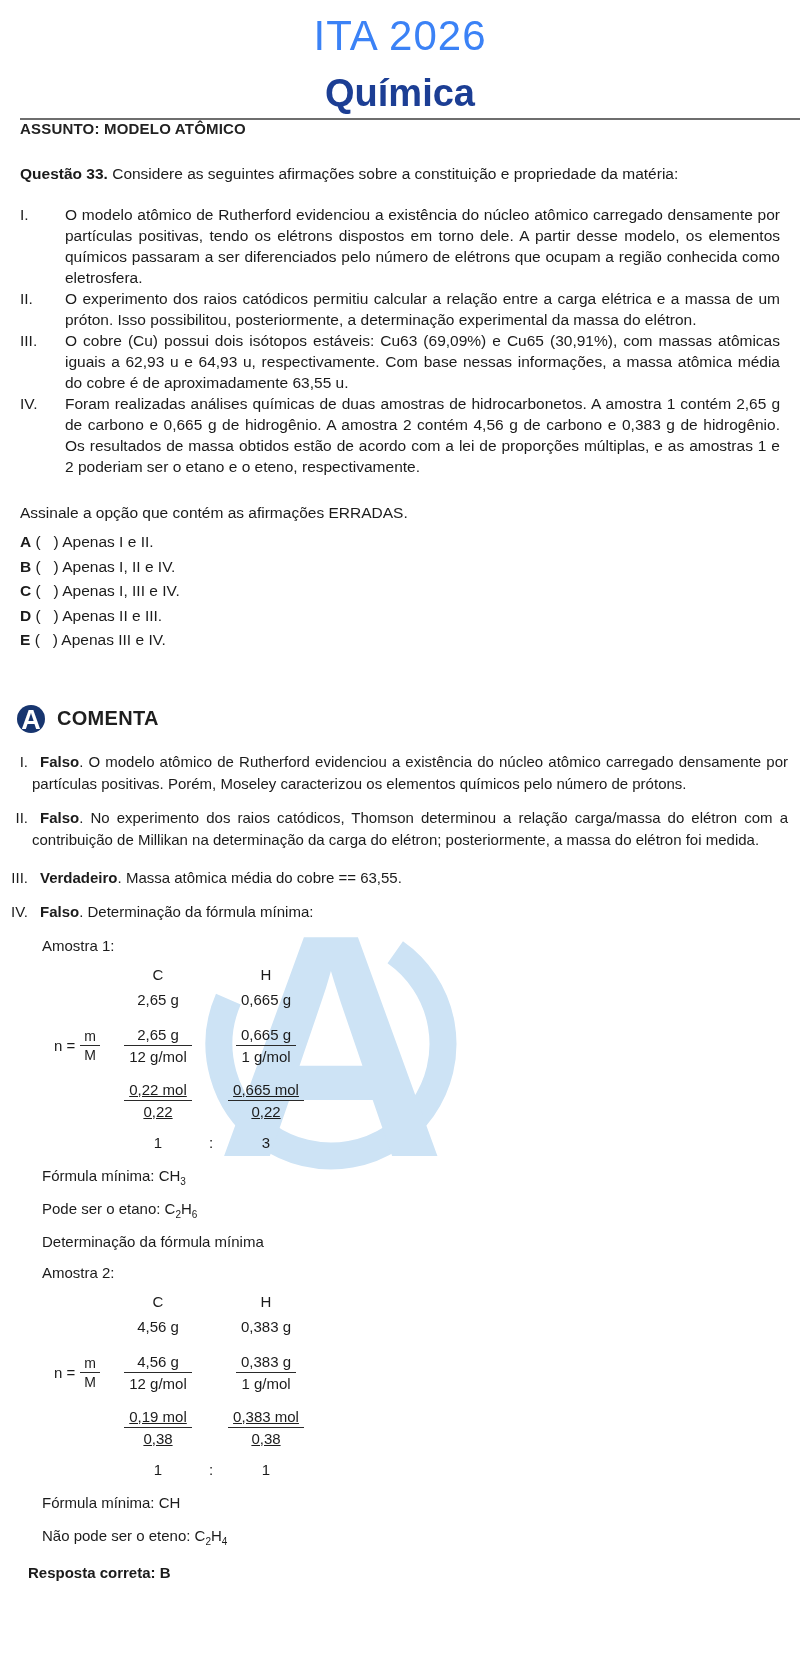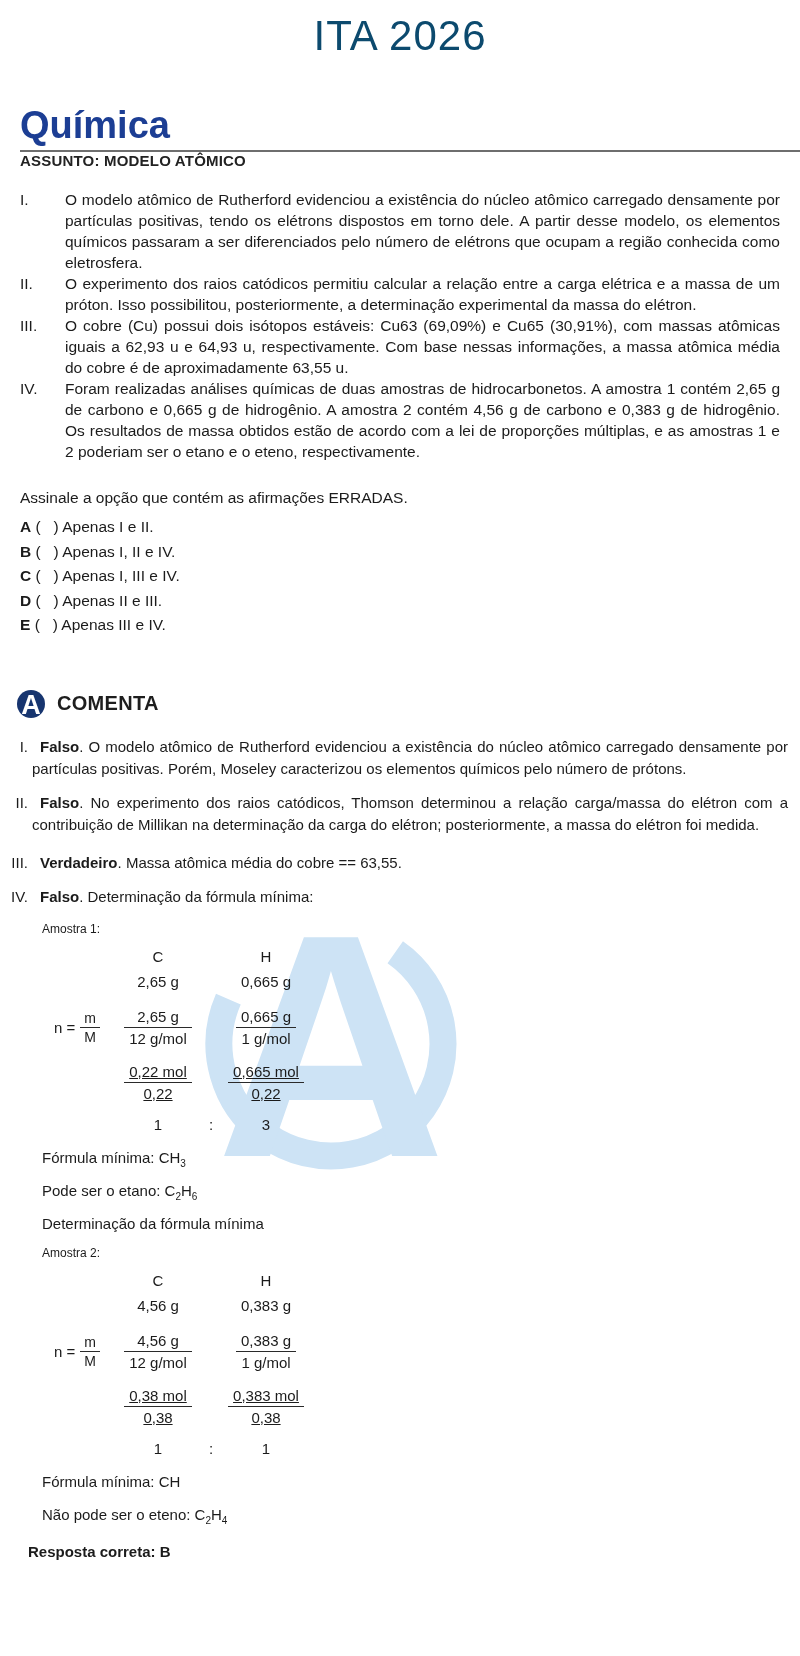"ITA 2026" .exam-title { color: #0c4a6e -> #3b82f6 }
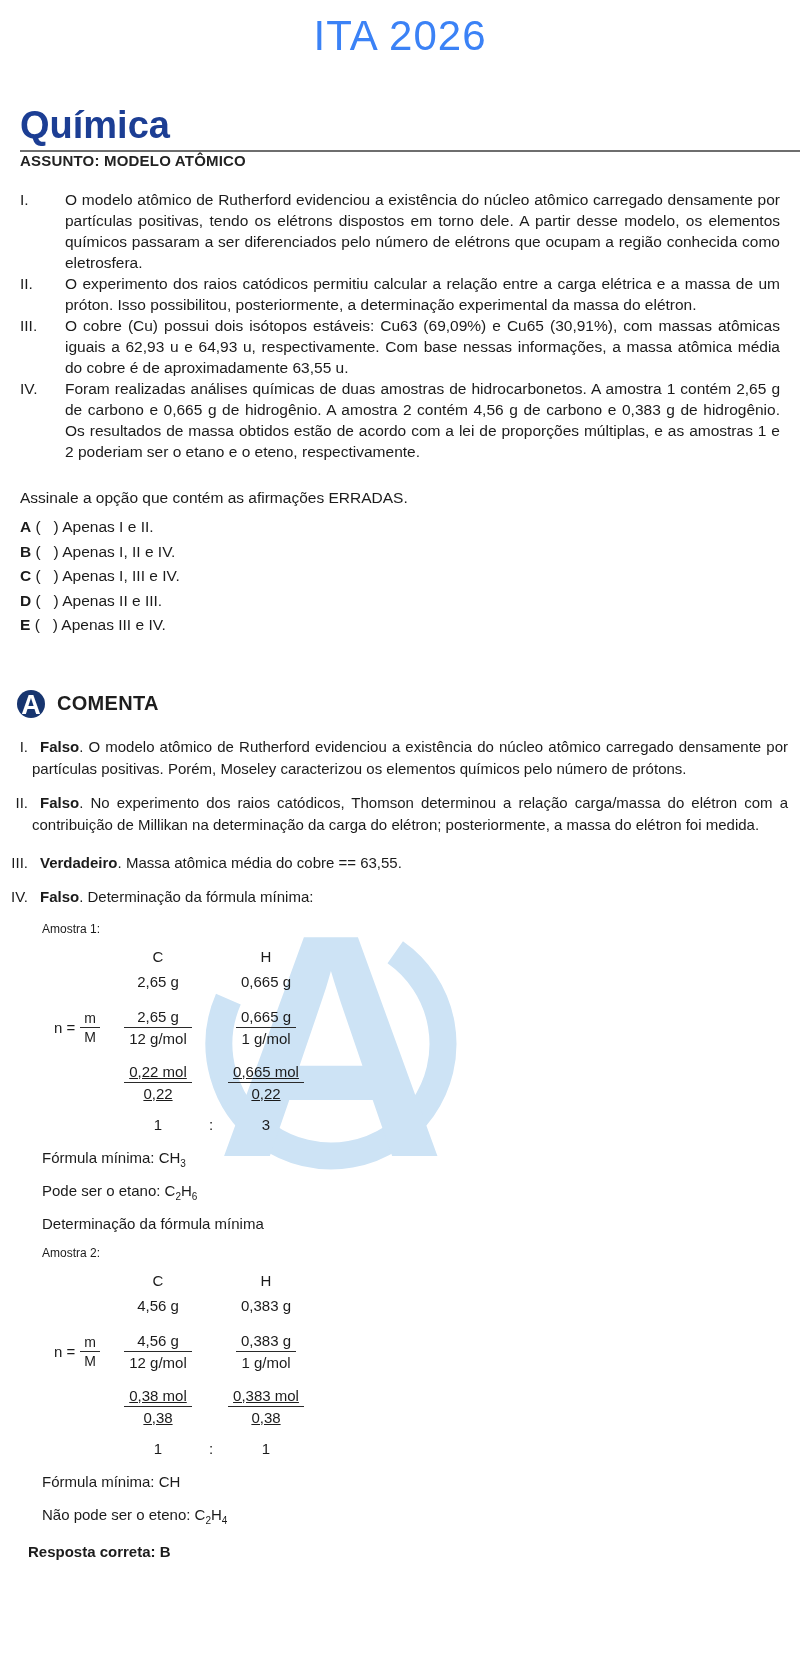"Química" .subject-title { margin-top: 44px -> 12px; text-align: none -> center }
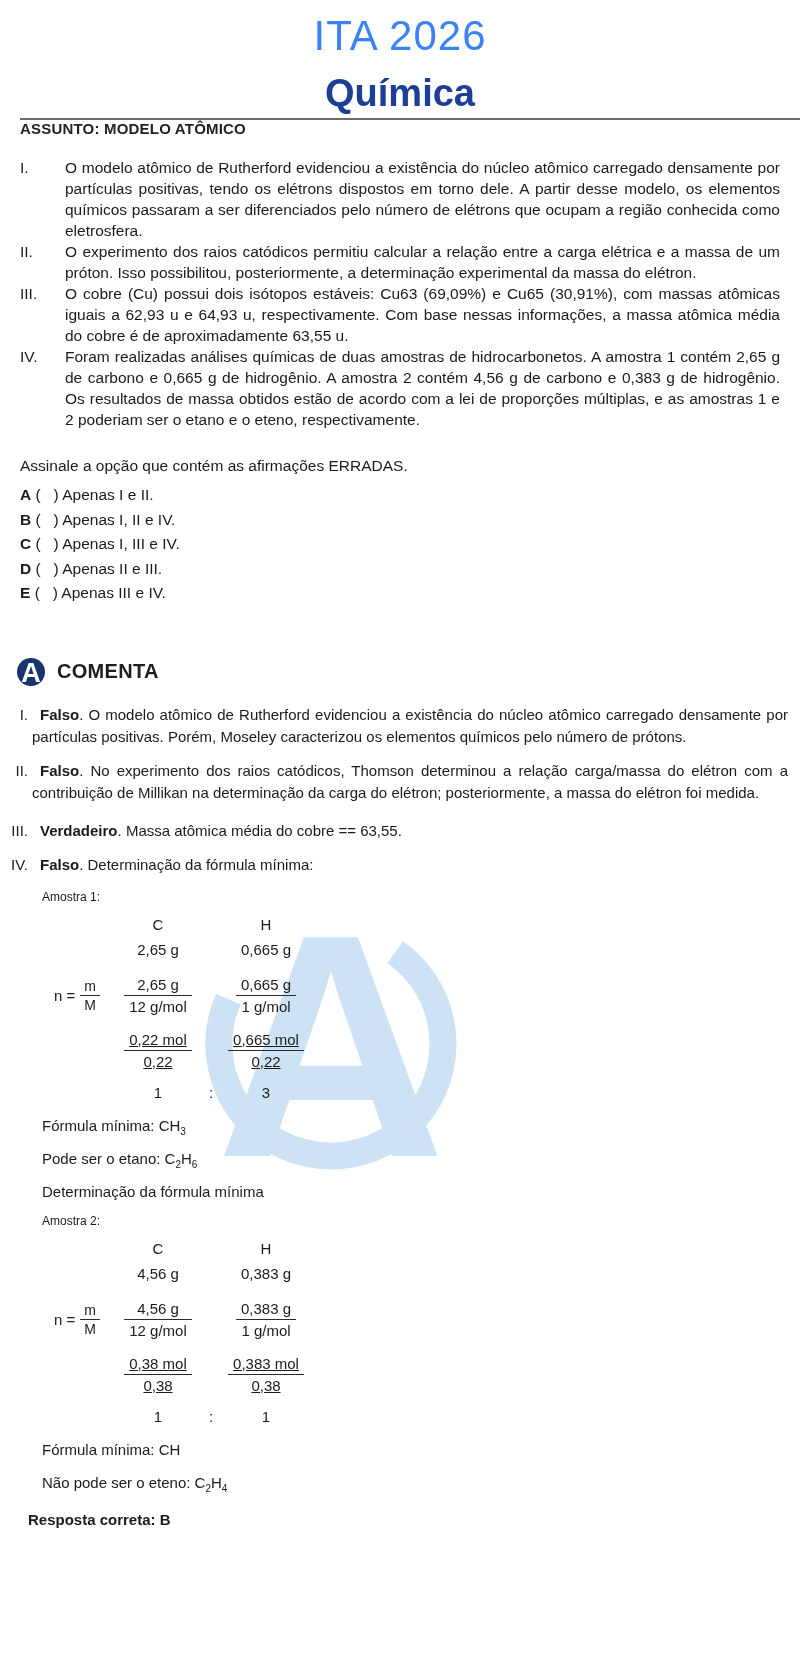"Questão 33. Considere as seguintes" div.q-intro { html: none -> <div> <b>Questão 33.</b> <span>Considere as seguintes afirmações sobre a constituição e propriedade da matéria:</span> </div> }
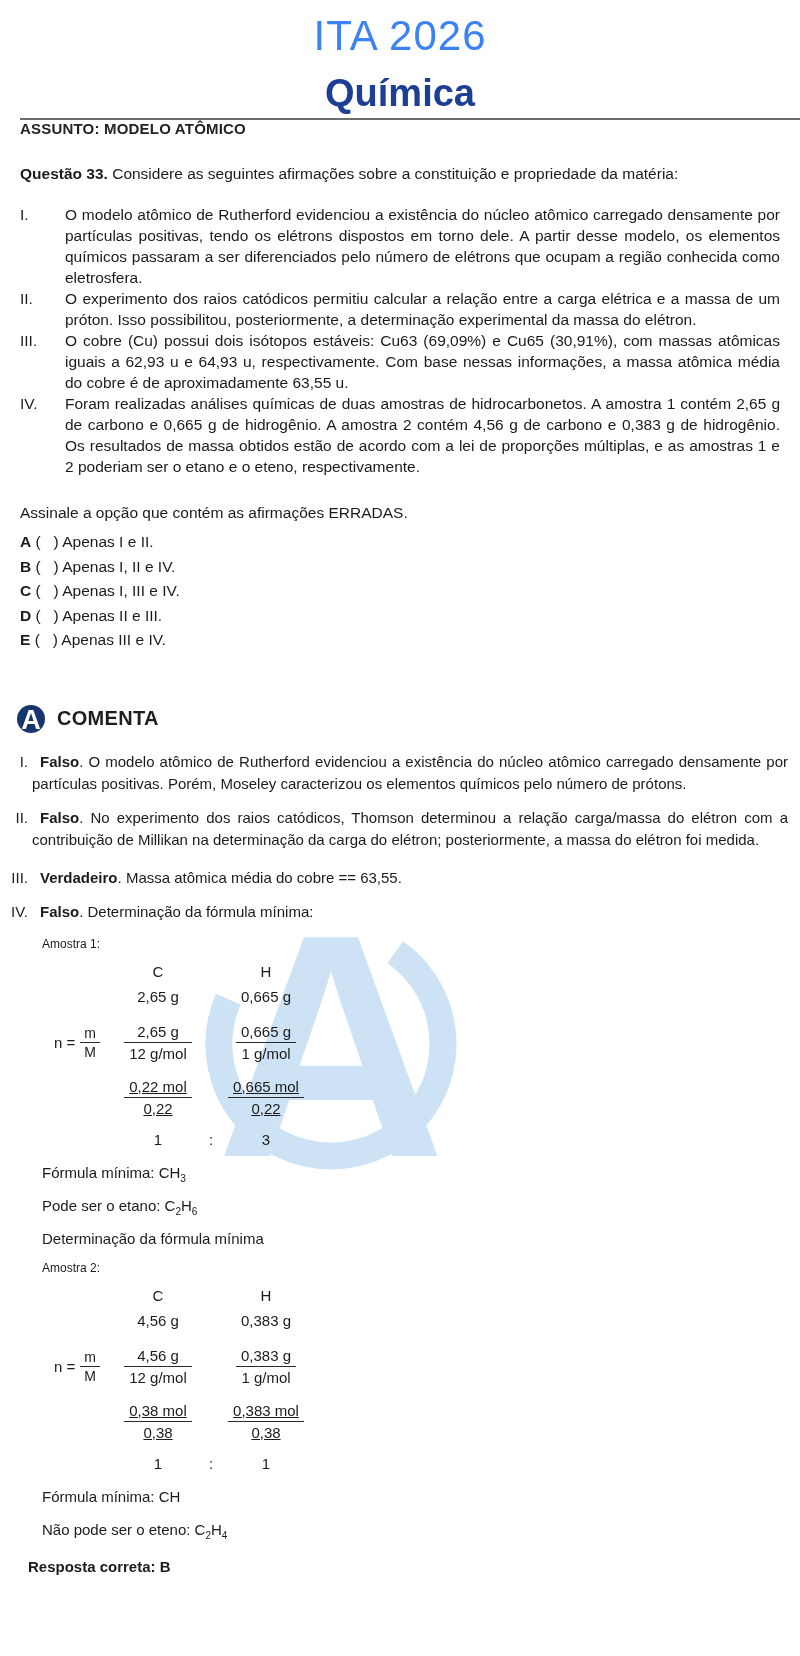"Amostra 1:" .calc-label { font-size: 12px -> 15px }
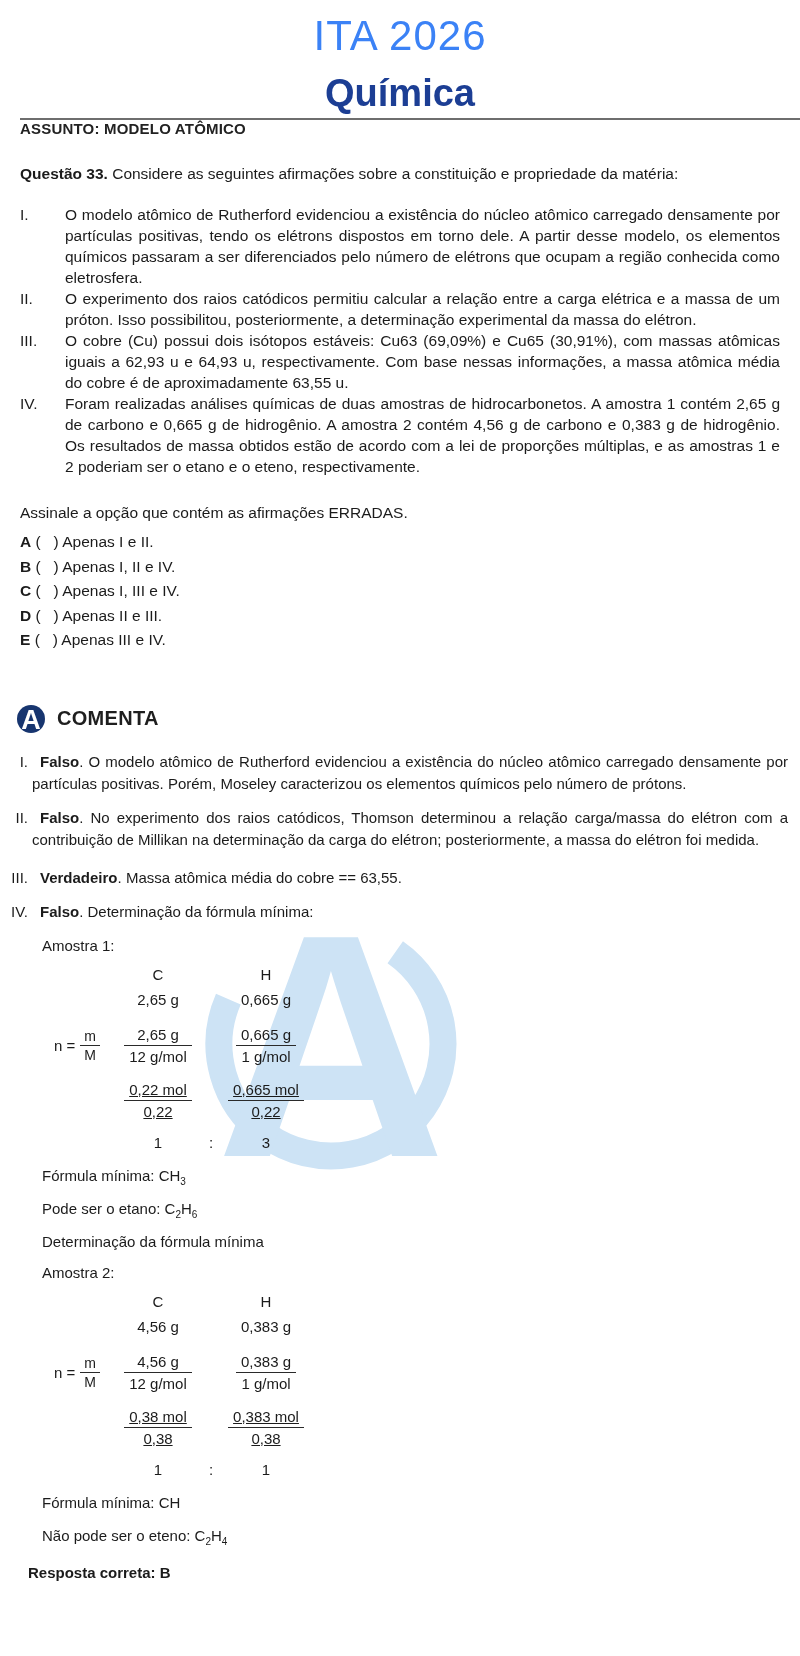"0,38 mol" span.fnum { text: 0,38 -> 0,19 }
